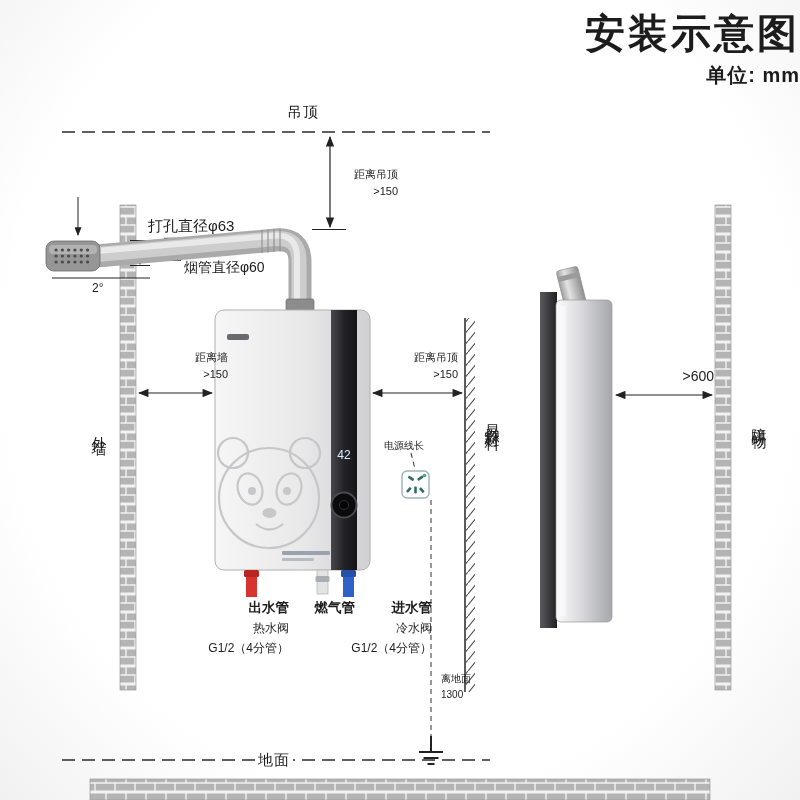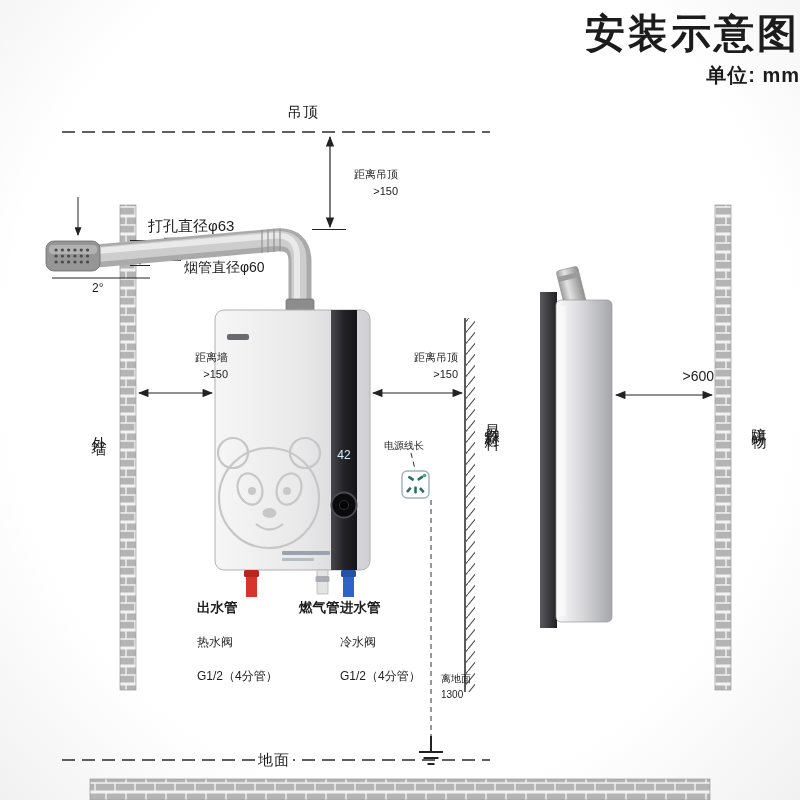"出水管" .pipe-lbl { text-align: left -> right }
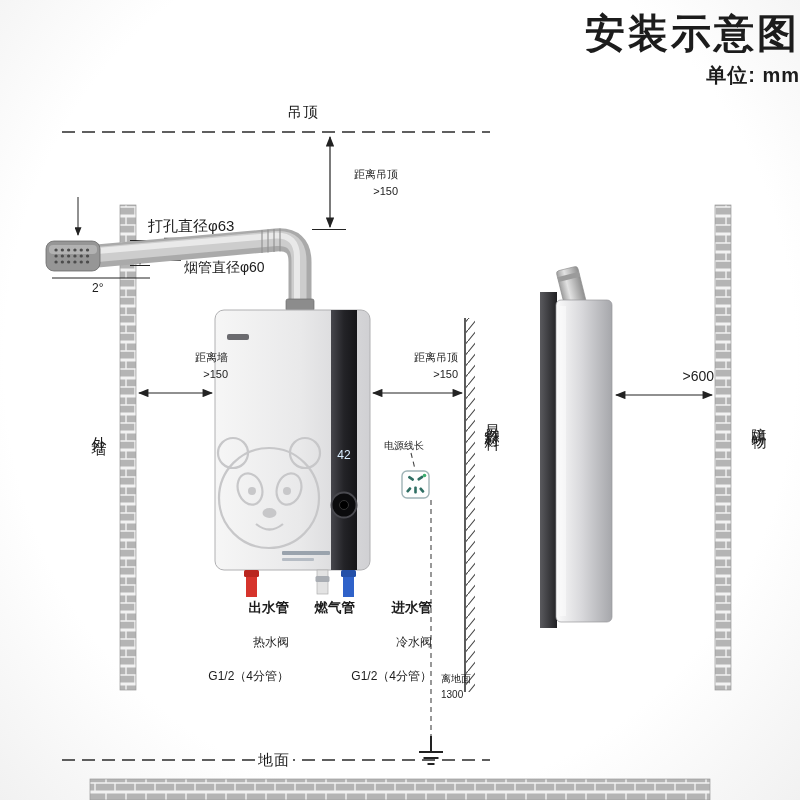"热水阀" .pipe-lbl .sub { margin-top: 17px -> 3px }
